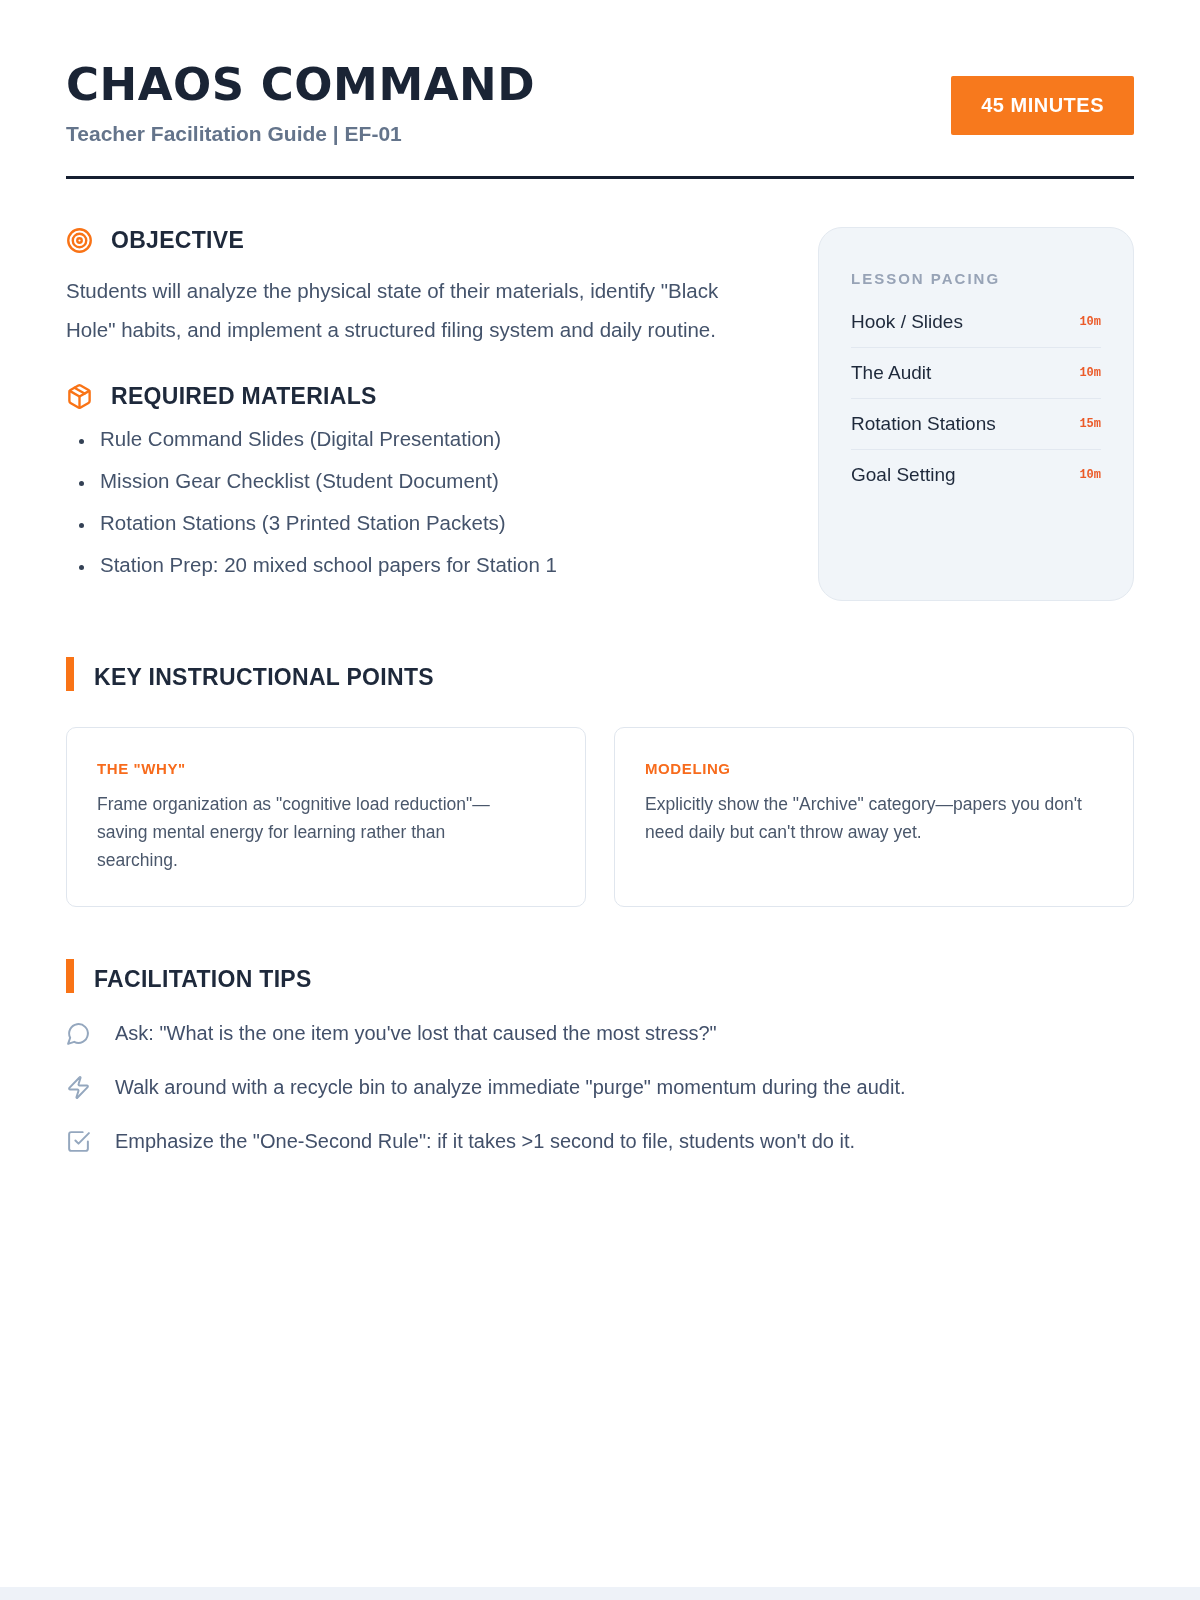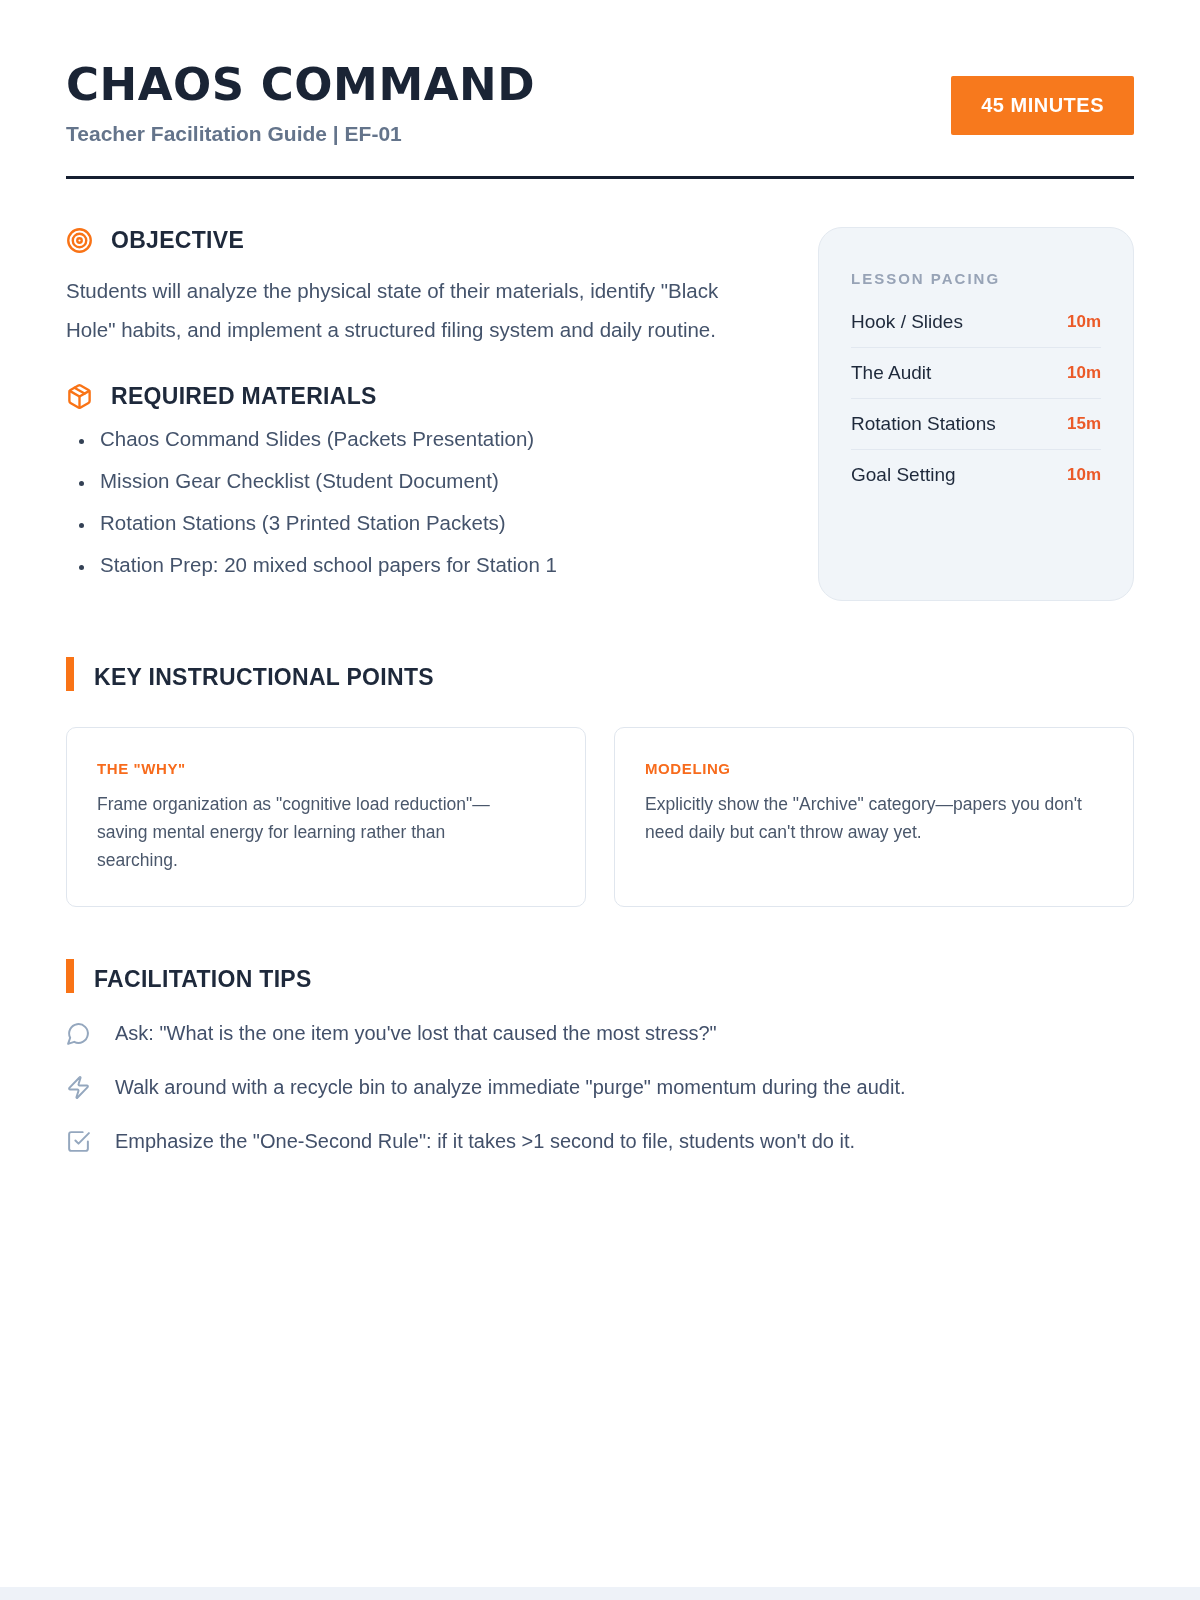"10m" .pacing-time { font-family: Liberation Sans, sans-serif -> Liberation Mono, monospace; font-size: 17px -> 12px }
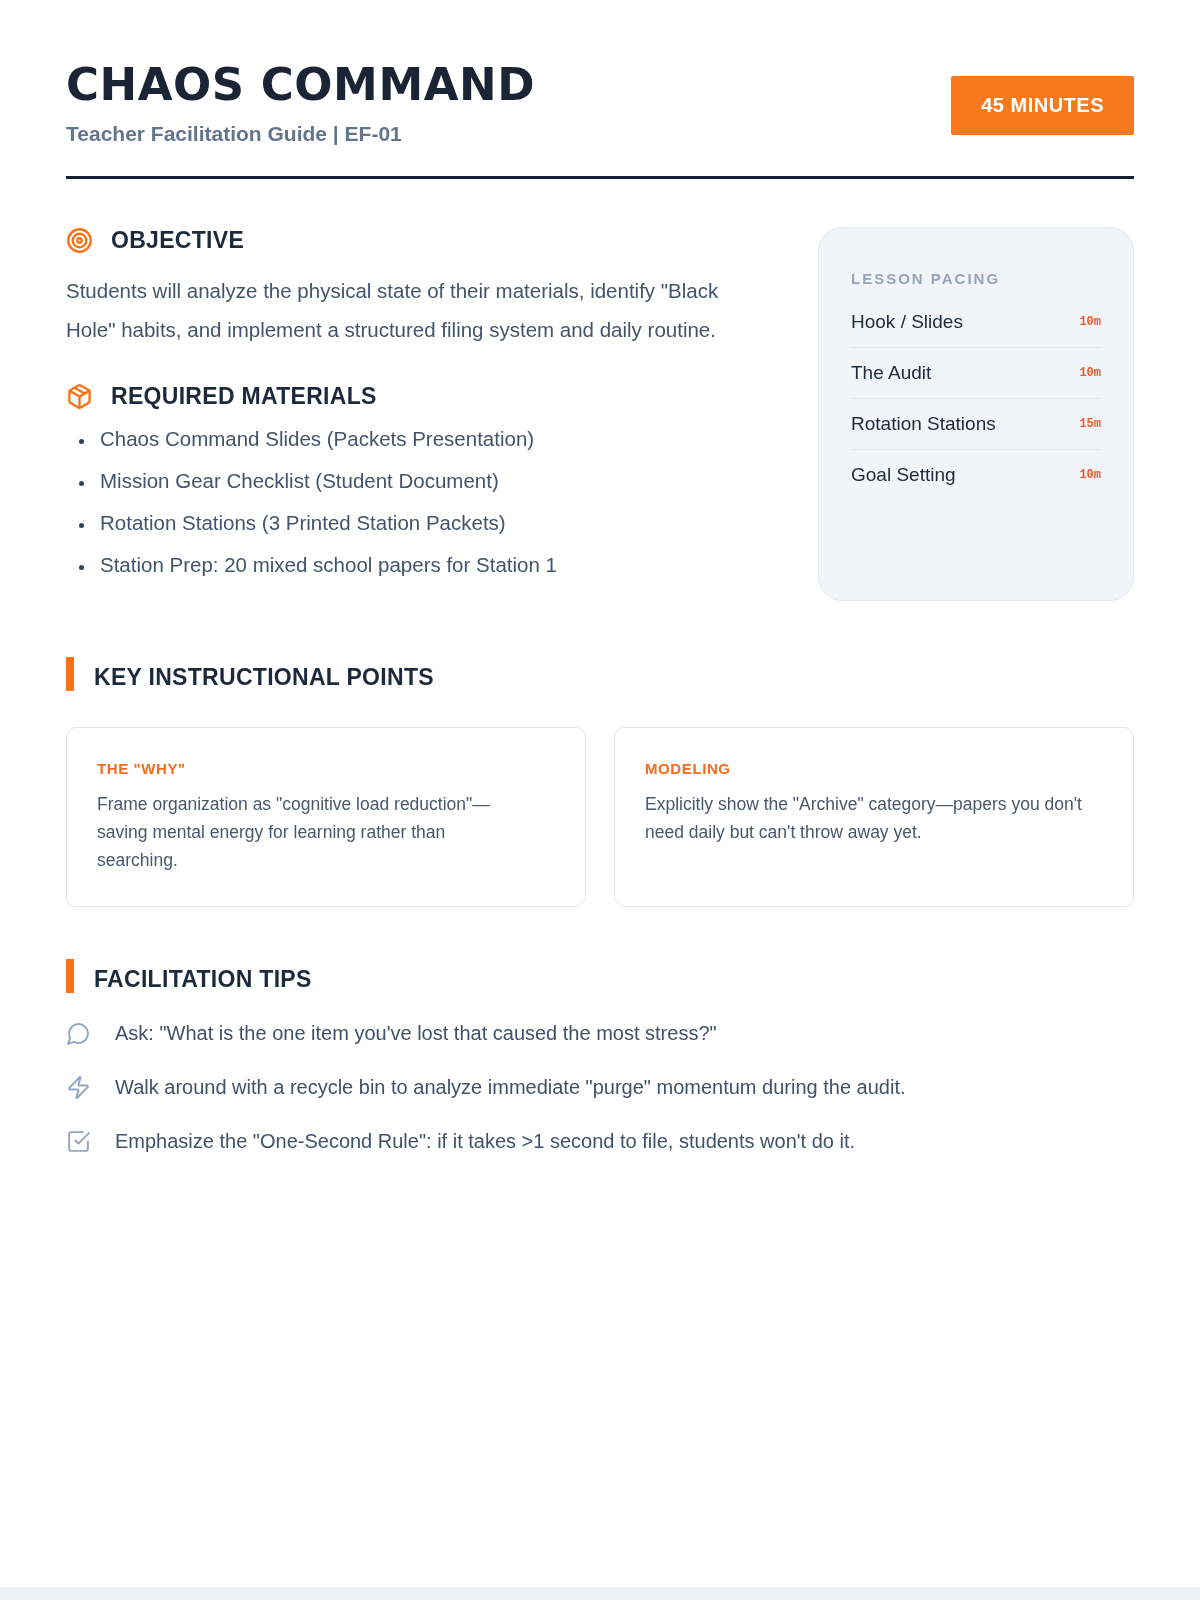"Chaos Command Slides (Packets" li { text: Chaos Command Slides (Packets -> Rule Command Slides (Digital }
